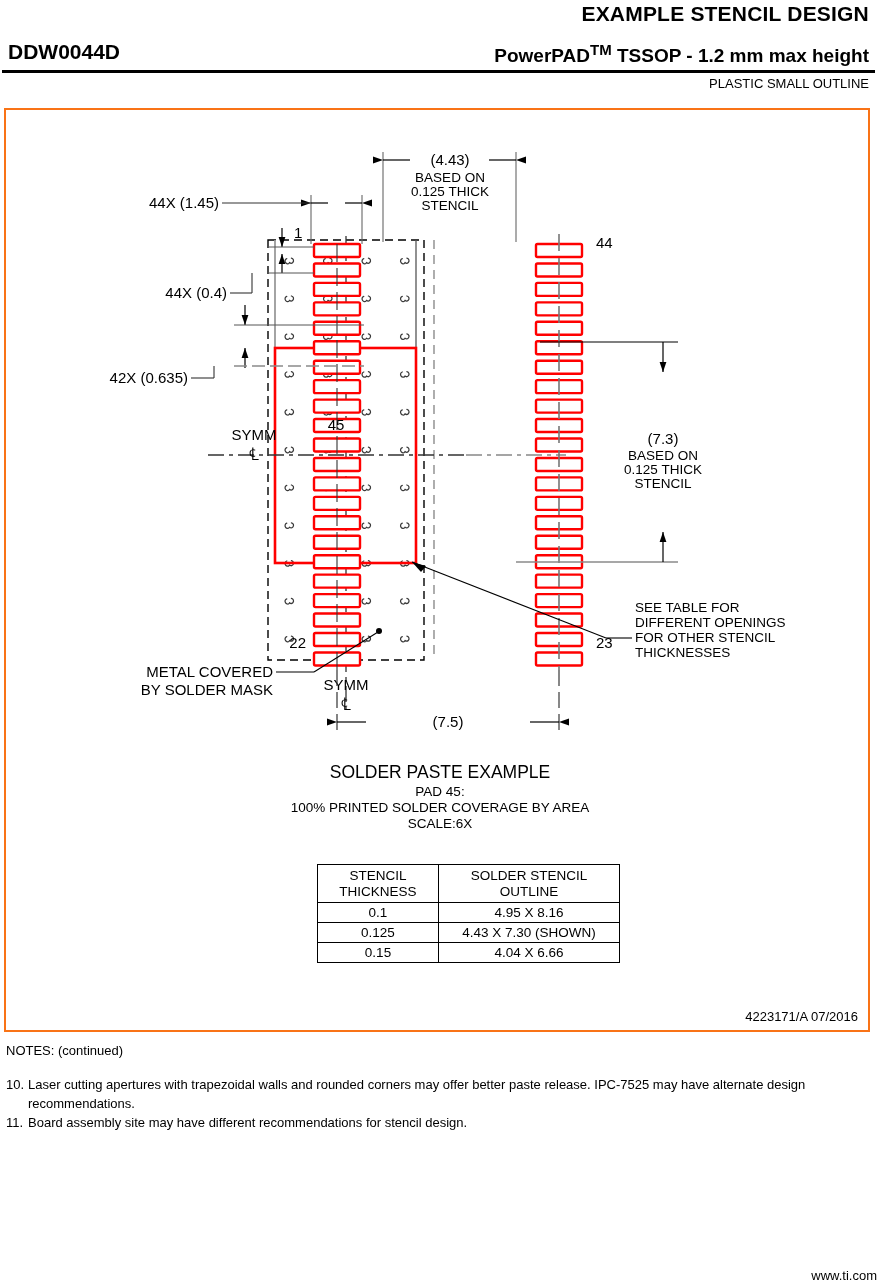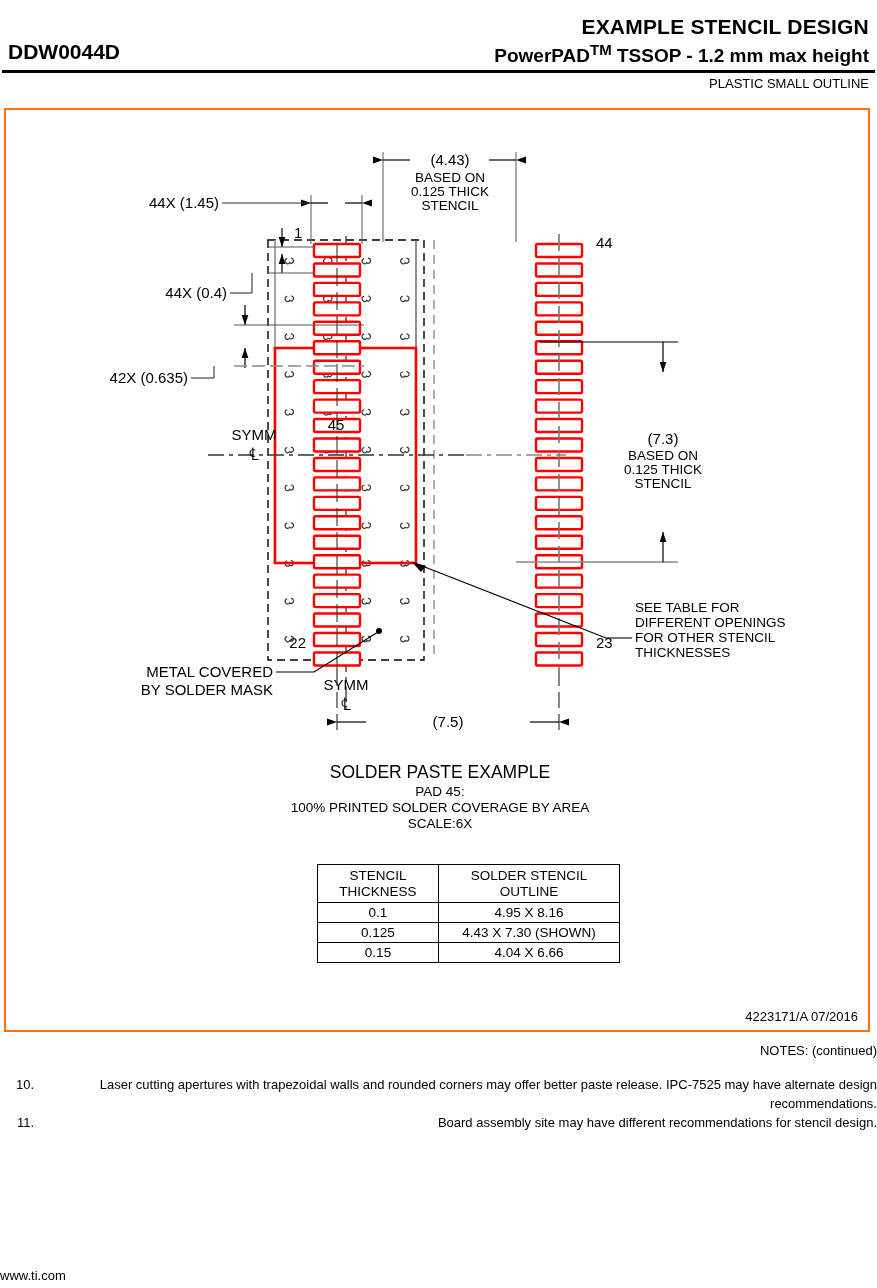"EXAMPLE STENCIL DESIGN" #hdr-title { margin-top: 13px -> none }
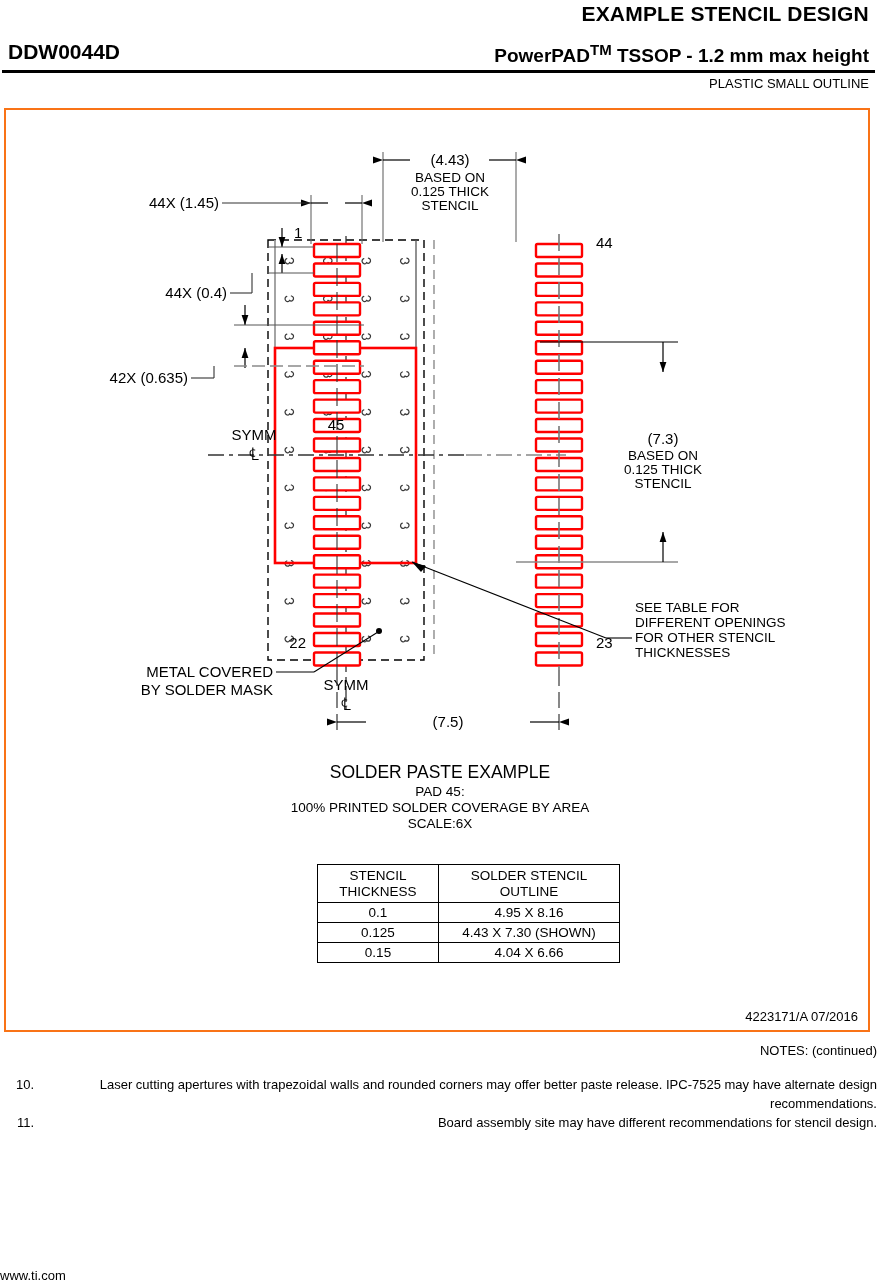"NOTES: (continued)" #notes { left: 12px -> 6px; text-align: right -> none }
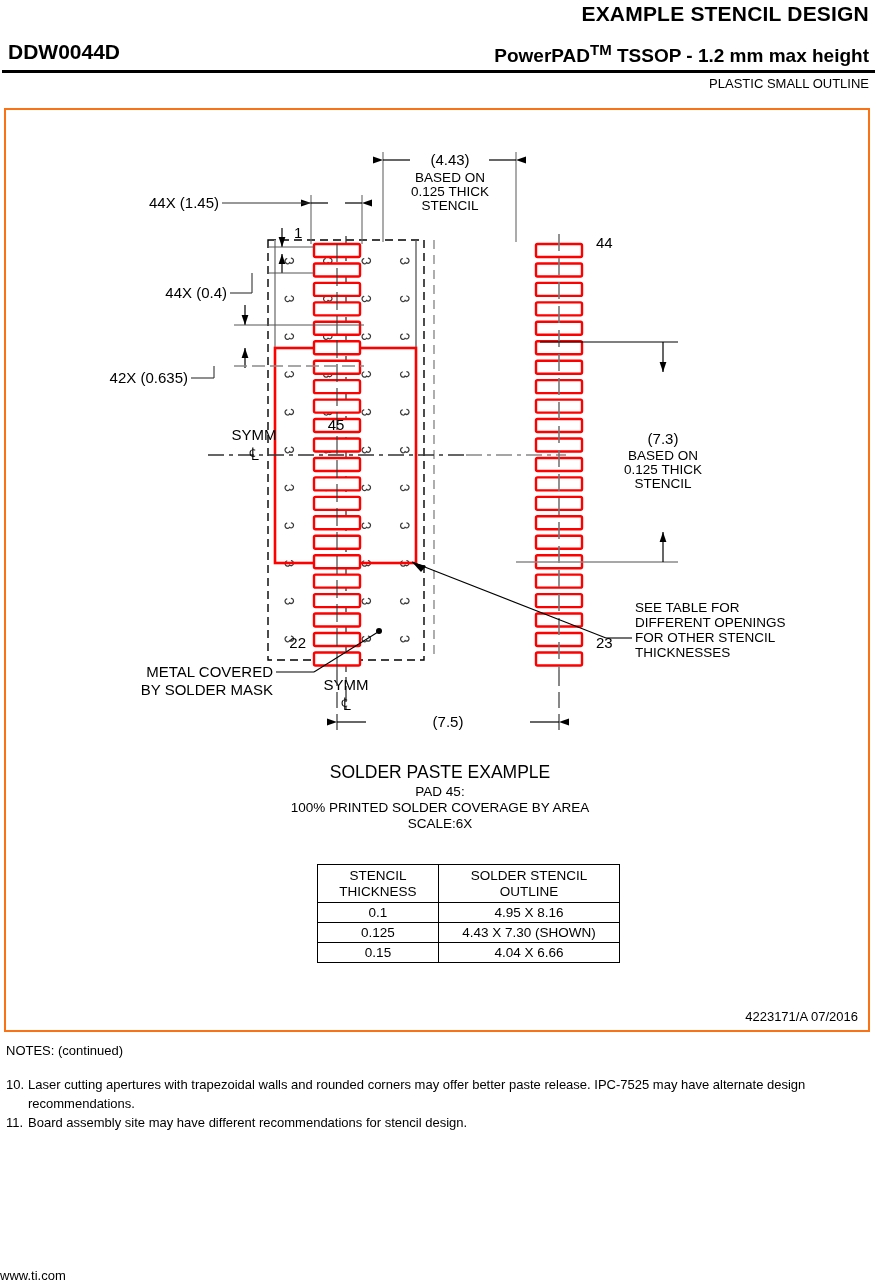"www.ti.com" #footer { text-align: left -> right }
